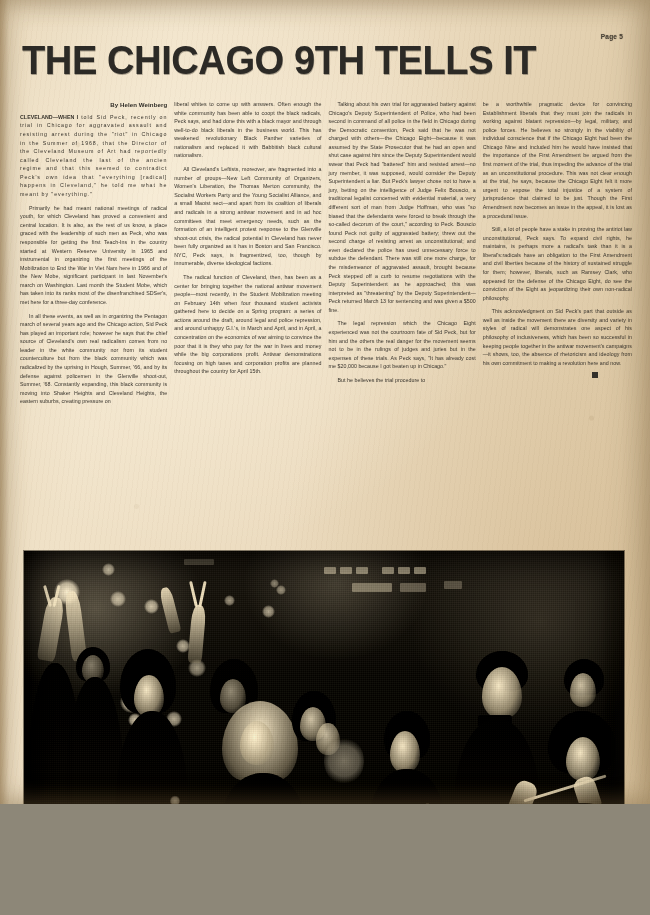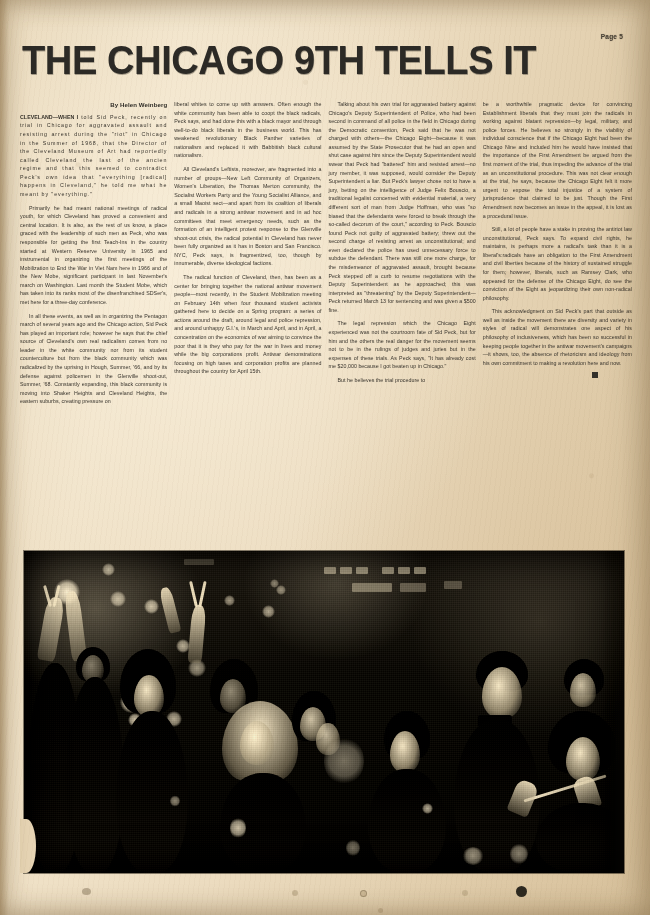"THE CHICAGO 9TH TELLS IT" .page { height: 915px -> 804px }
